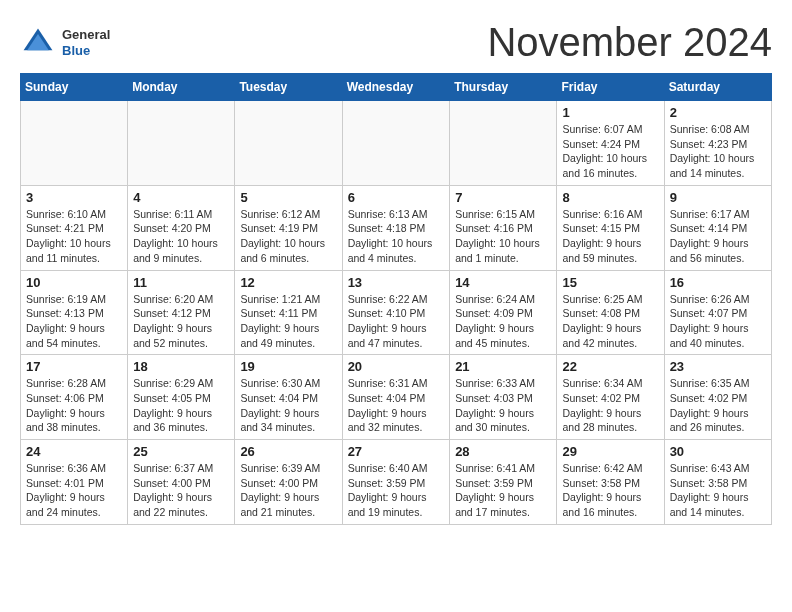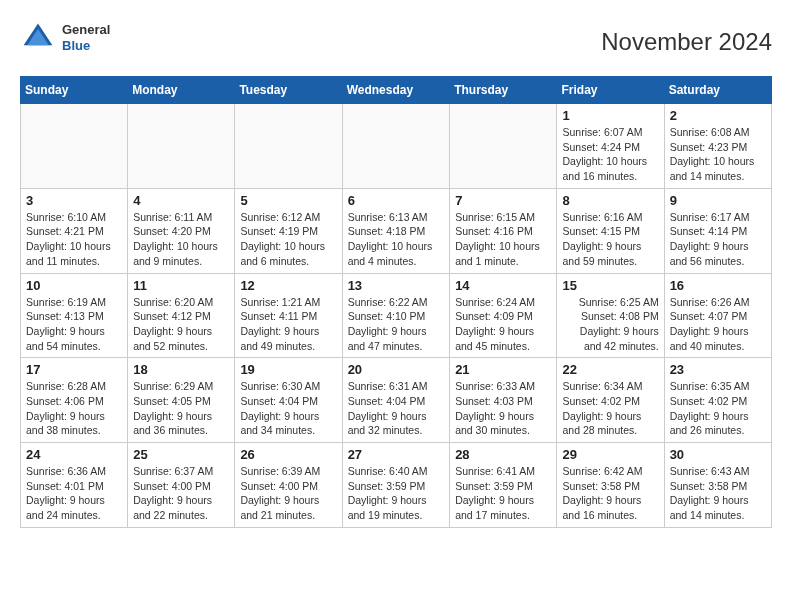"General" .header { align-items: flex-end -> center; margin-bottom: 20px -> 8px }
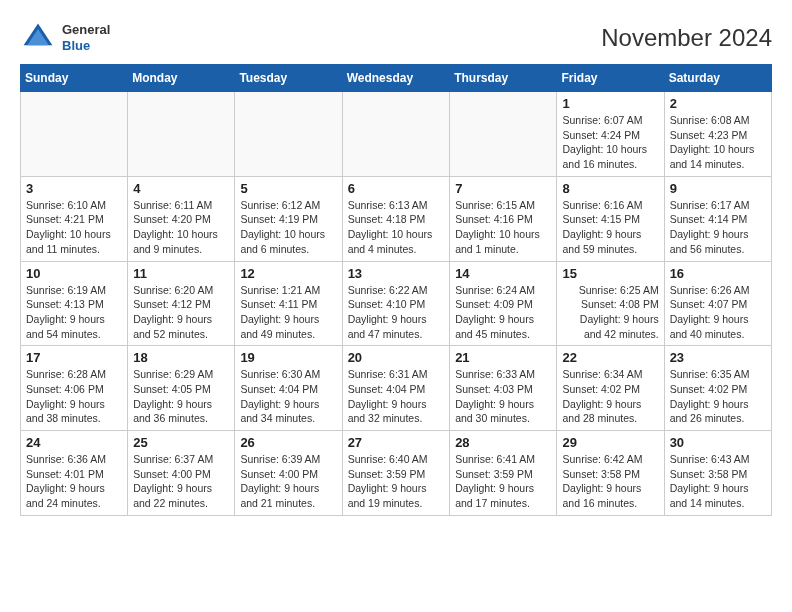"November 2024" .month-title { font-size: 24px -> 40px }
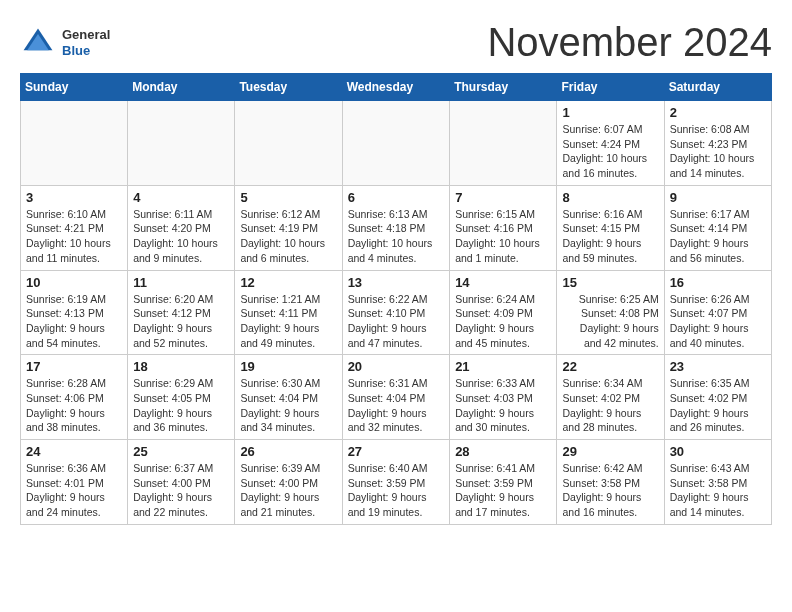"Sunrise: 6:25 AM" div.day-info { text-align: right -> none }
